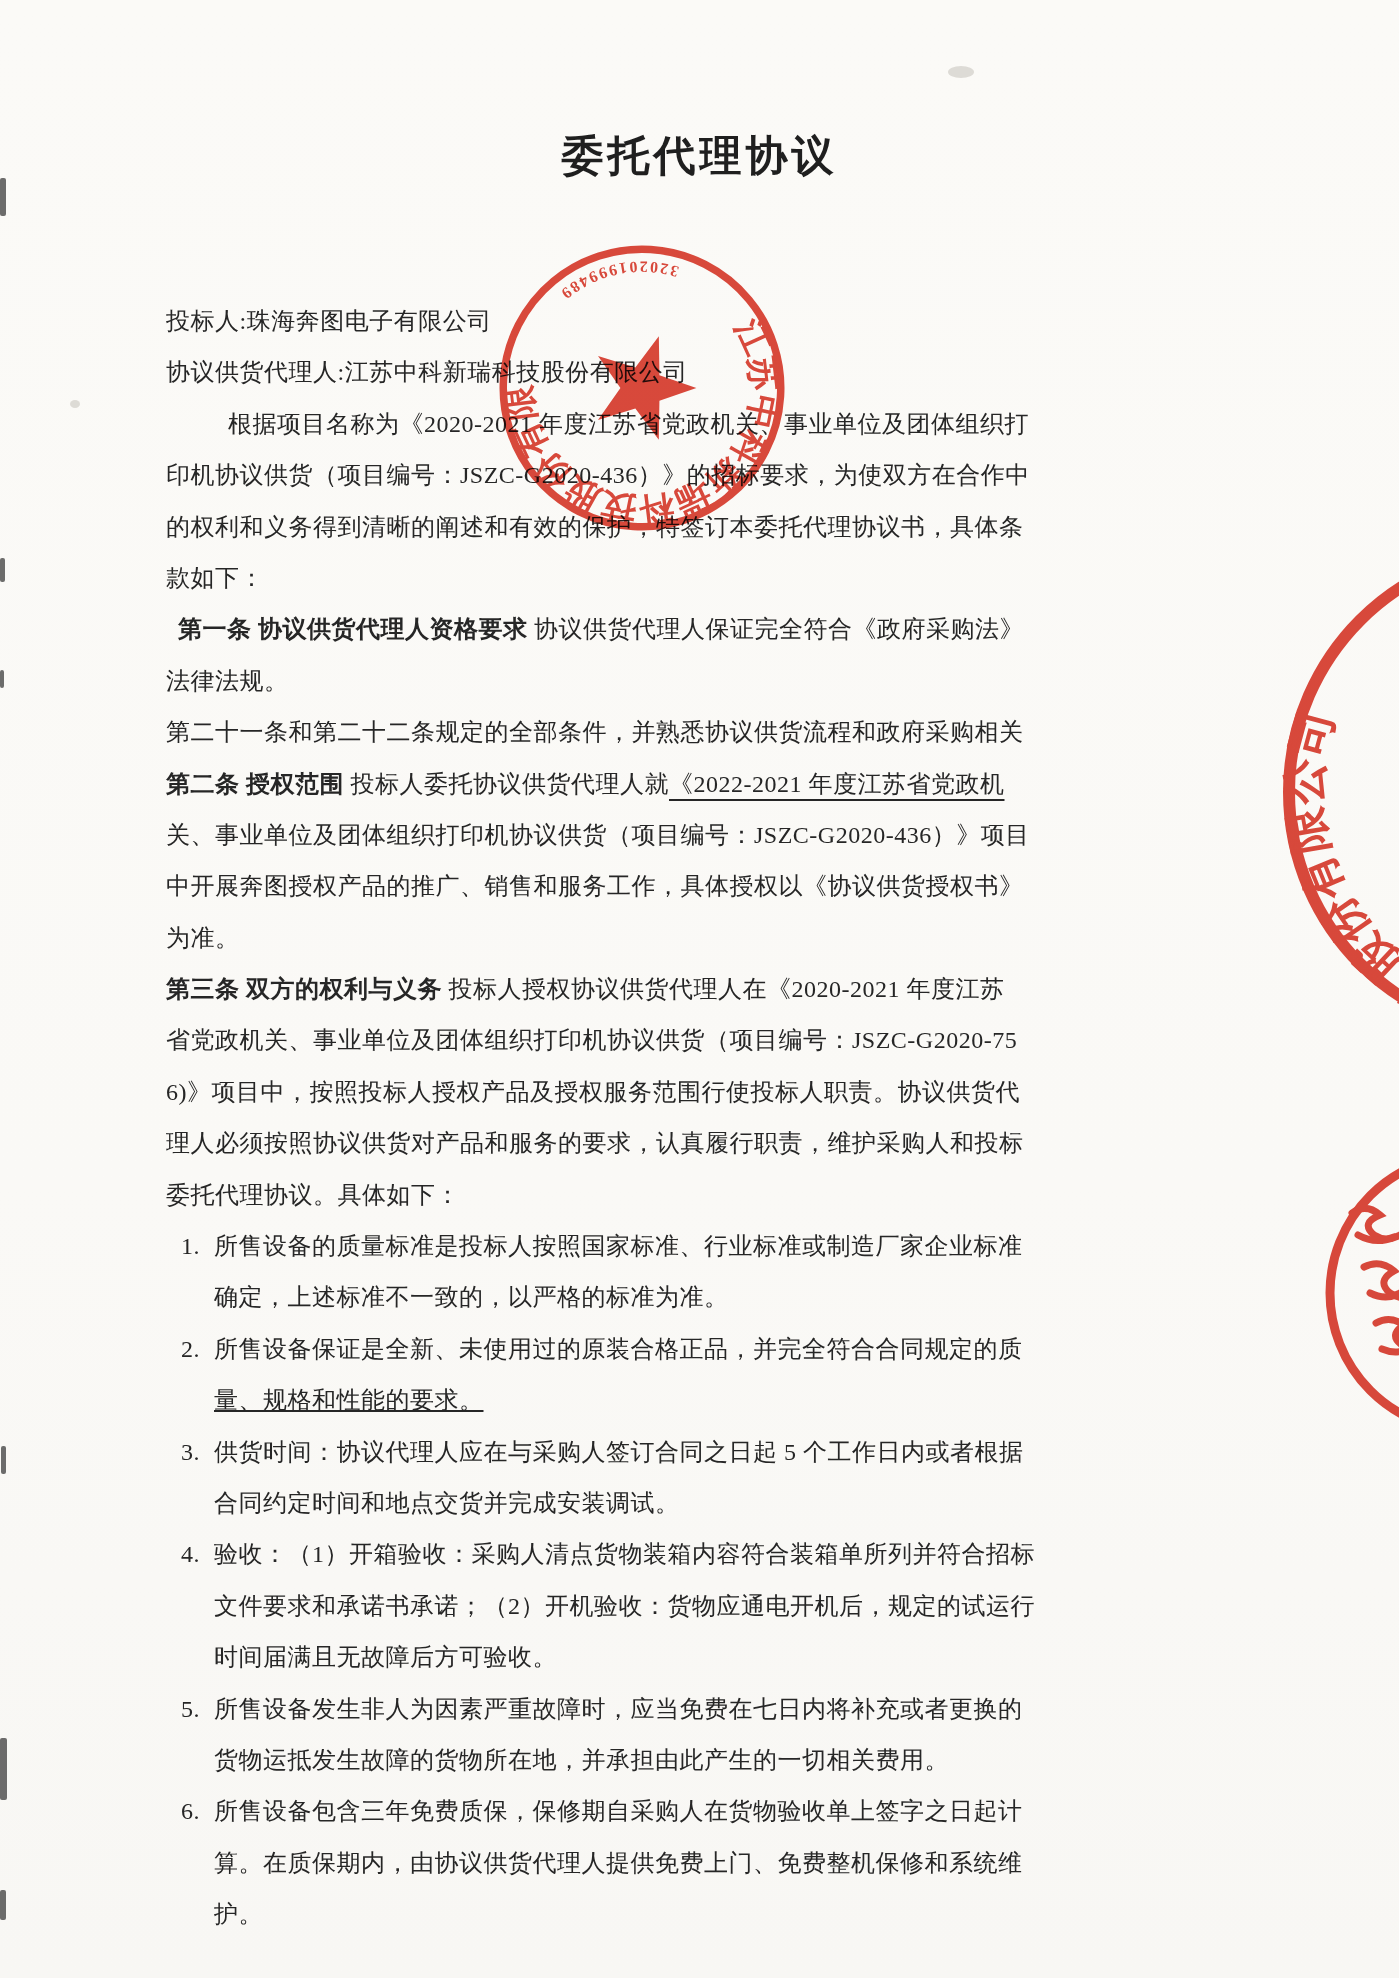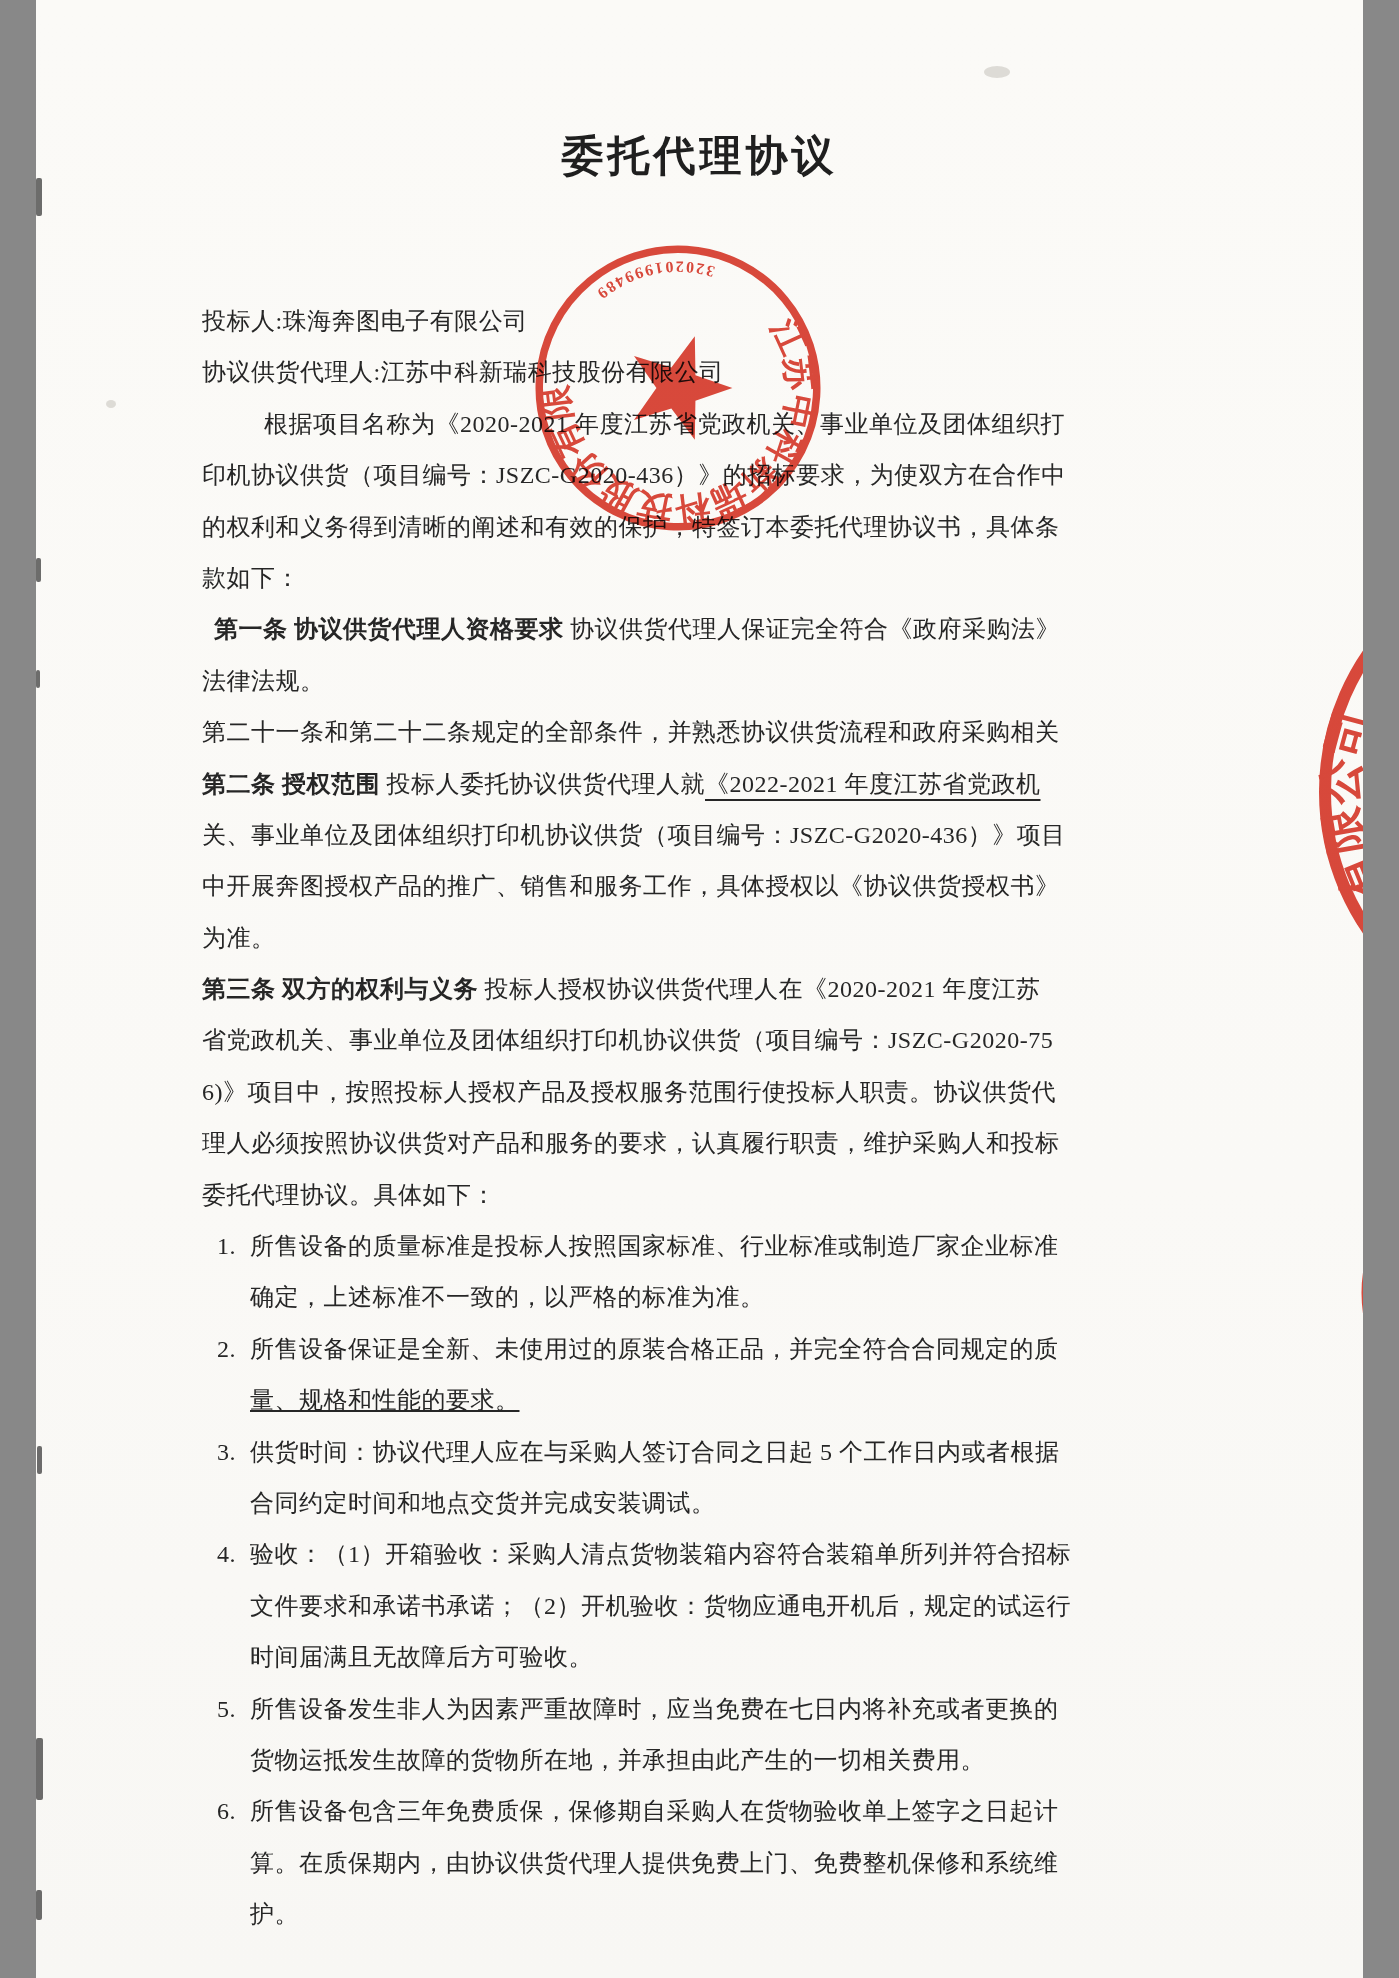"委托代理协议" .page { padding-left: 32px -> none; width: 1295px -> 1399px }
